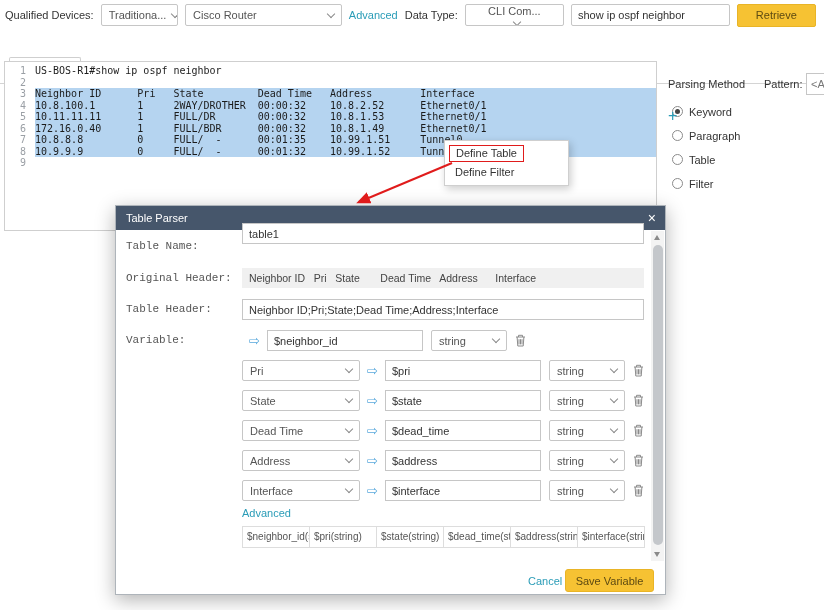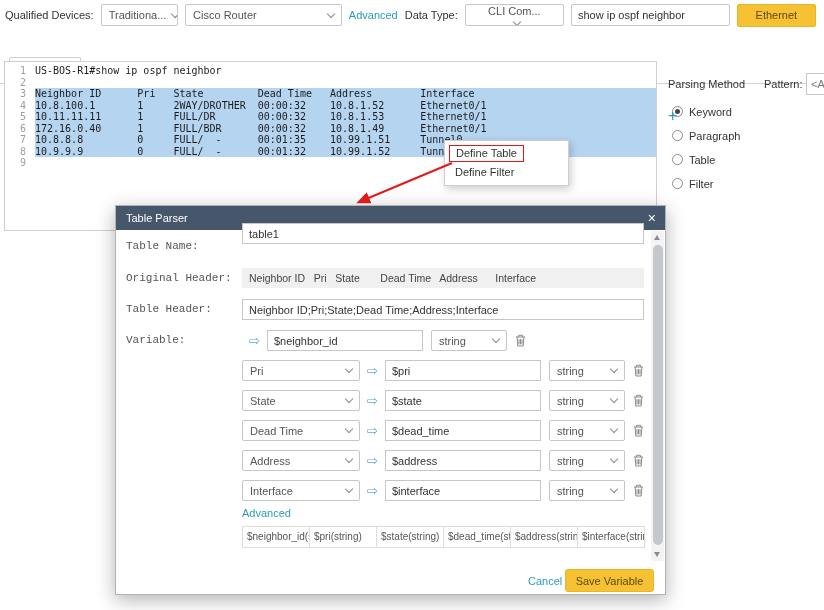"Ethernet" button.btn-yellow { text: Ethernet -> Retrieve }
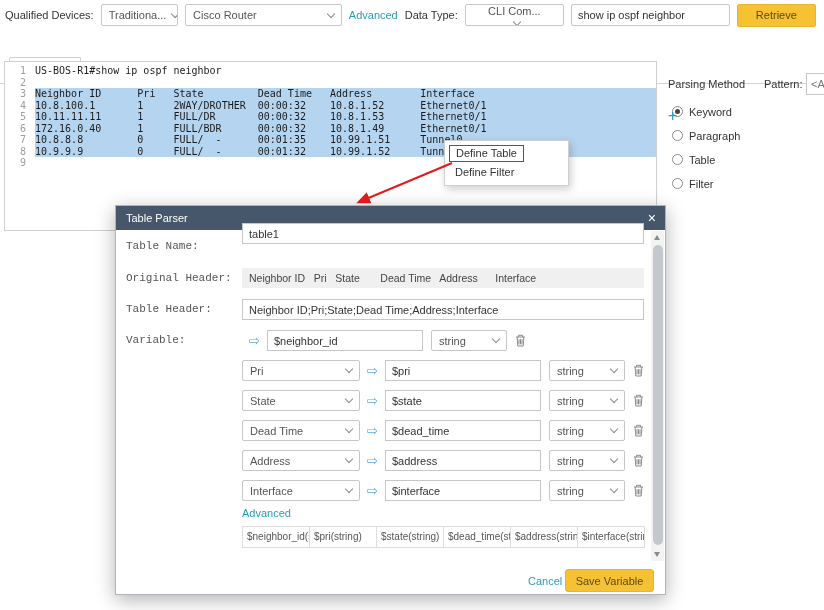"10.8.100.1 1 2WAY/DROTHER 00:00:32" span.code { text: 10.8.1.52 -> 10.8.2.52 }
